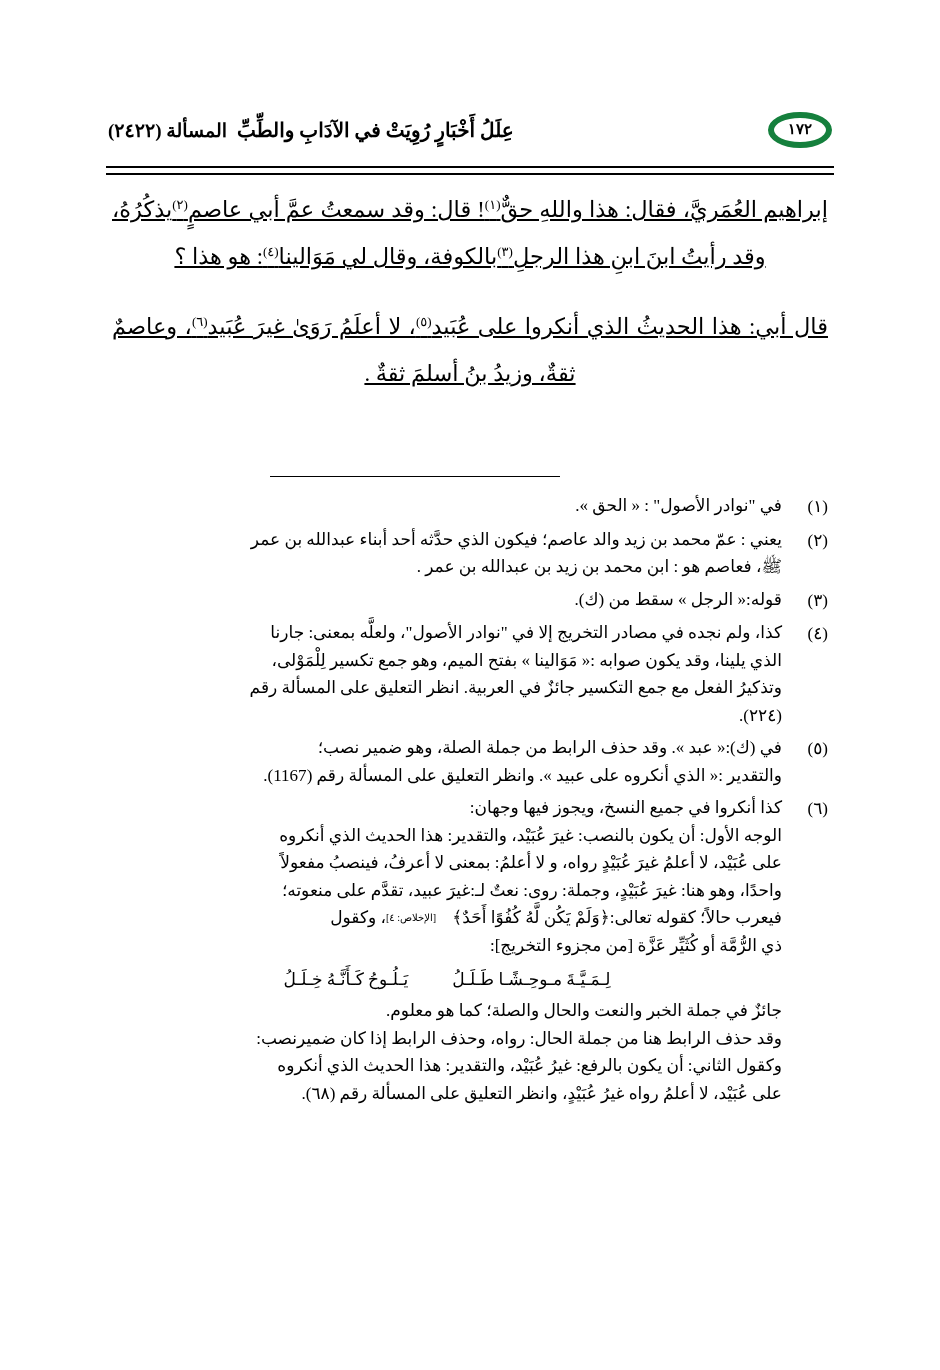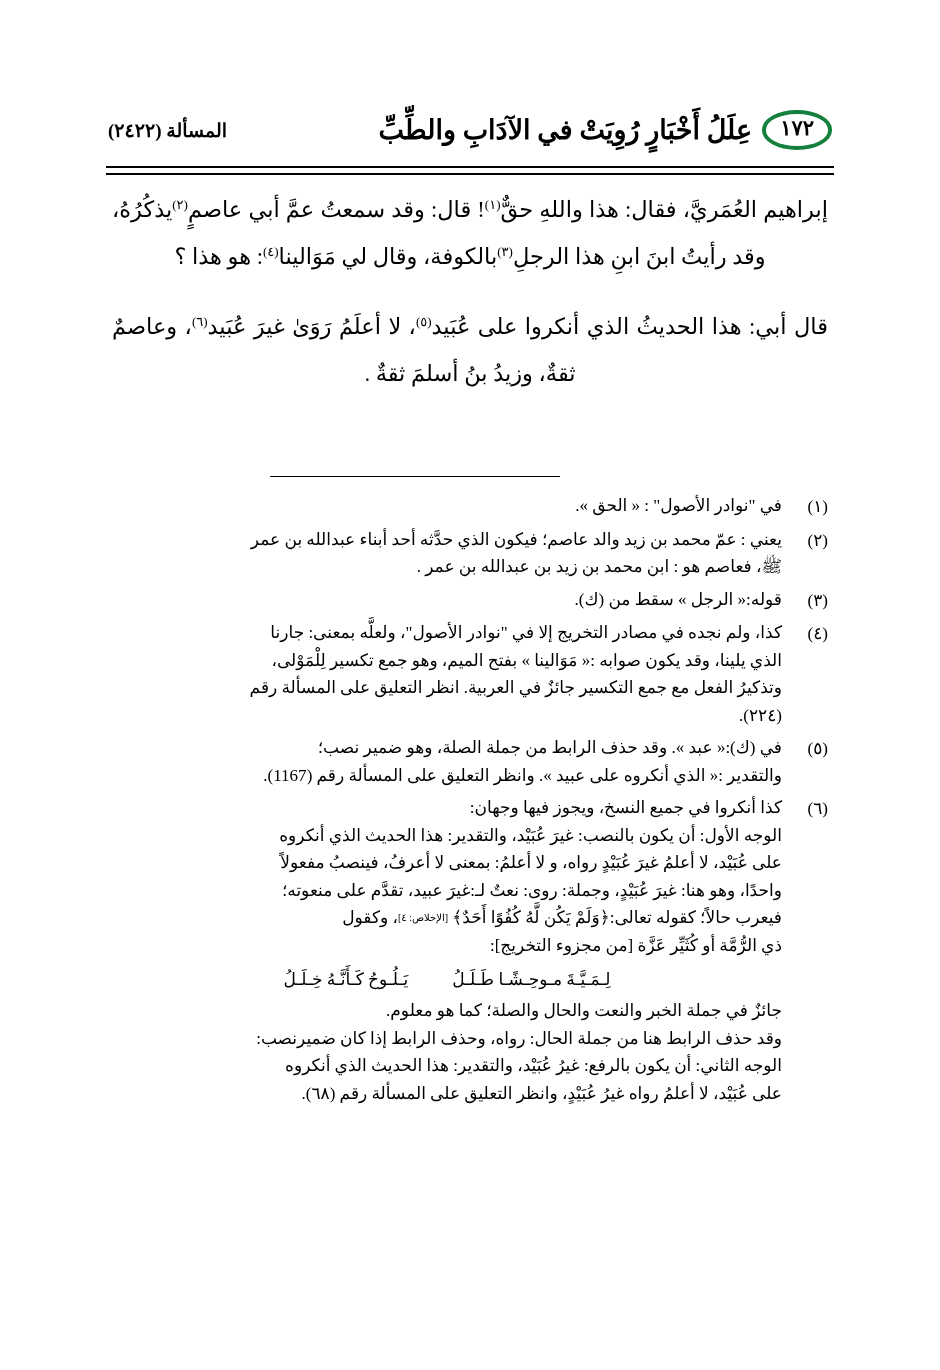"عِلَلُ أَخْبَارٍ رُوِيَتْ في الآدَابِ" .header-title { font-size: 27px -> 20px; text-align: right -> left }
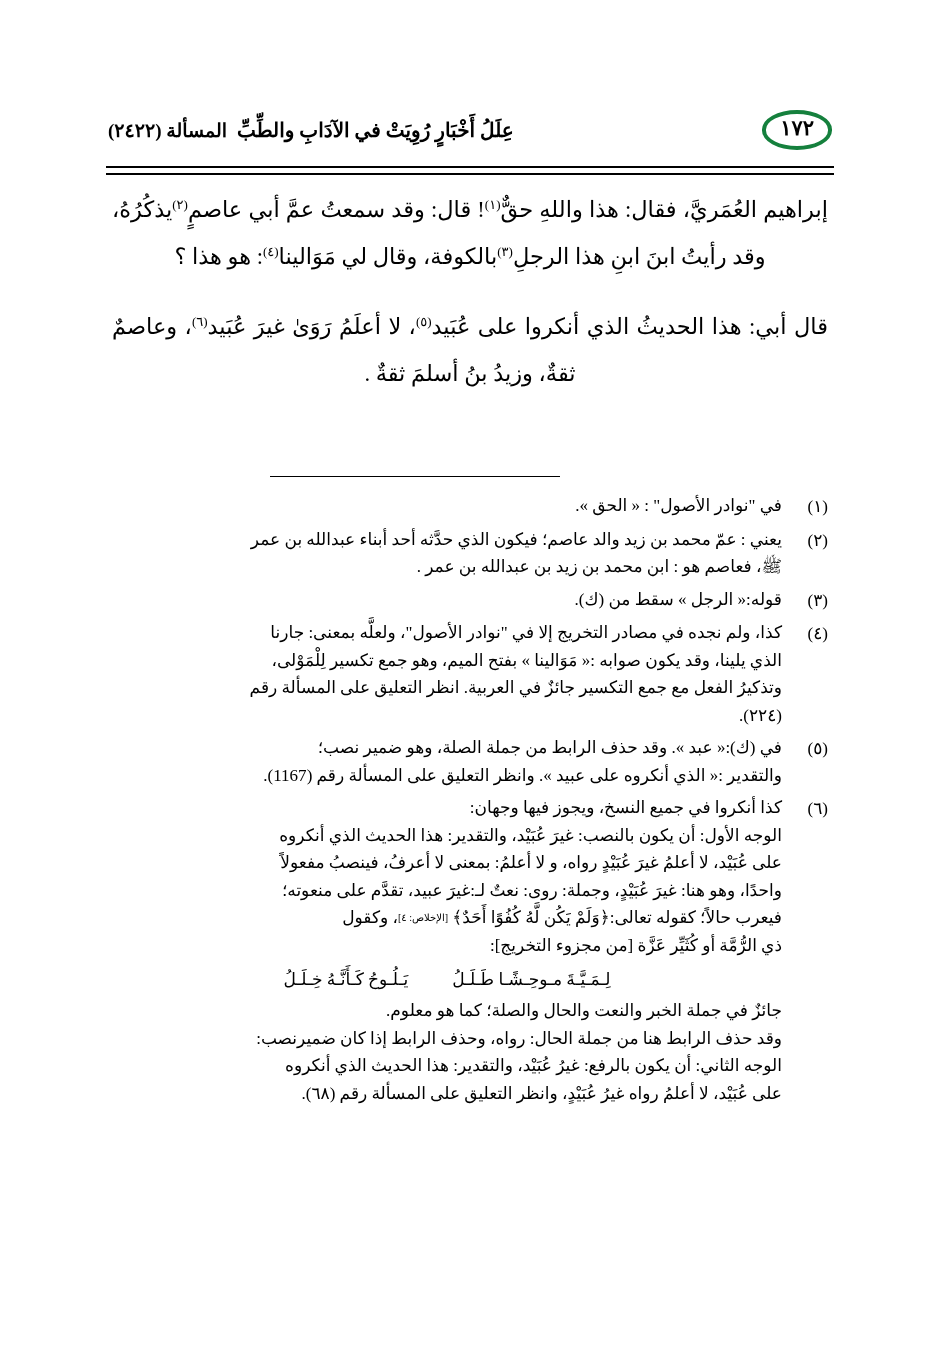"١٧٢" .page-number { border: 4px solid #15803d -> 6px solid #15803d; font-size: 21px -> 15px }
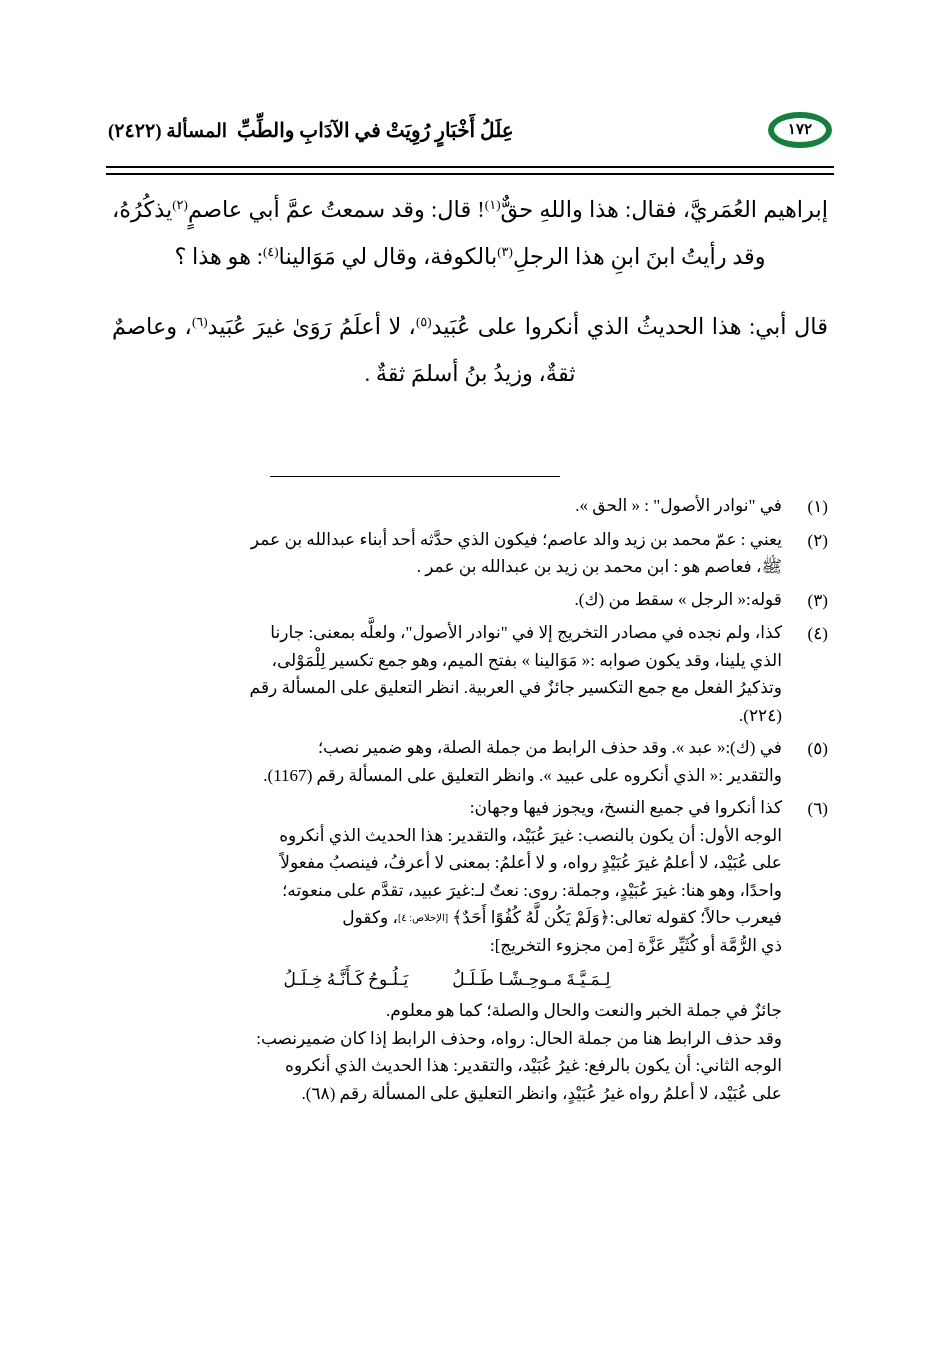"إبراهيم العُمَريَّ، فقال: هذا واللهِ" .para { text-decoration: none -> underline }
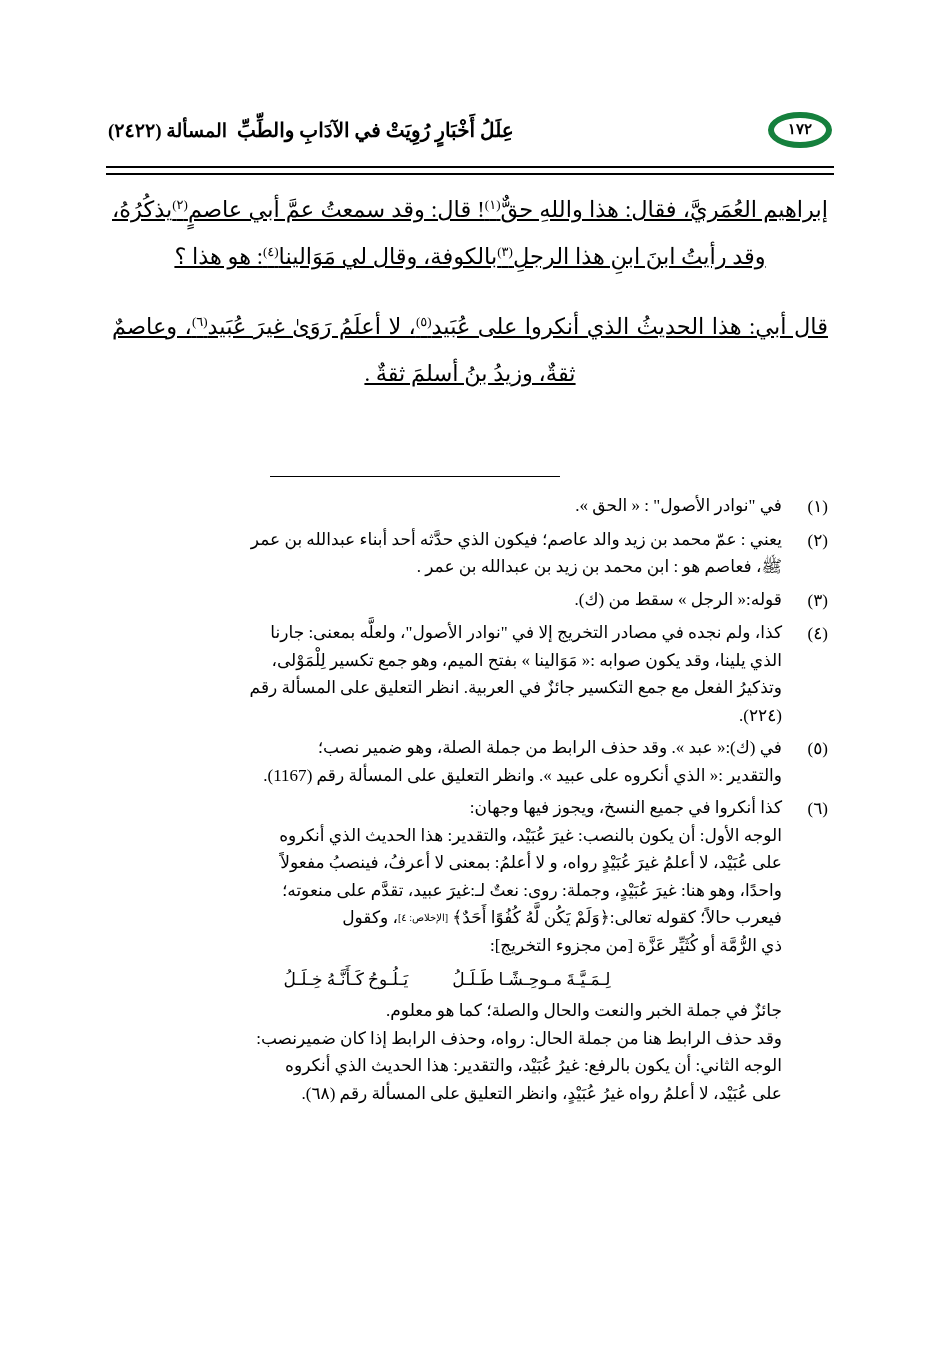"﴿وَلَمْ يَكُن لَّهُ كُفُوًا أَحَدٌ﴾" .quran-brace { margin-left: none -> 12px }
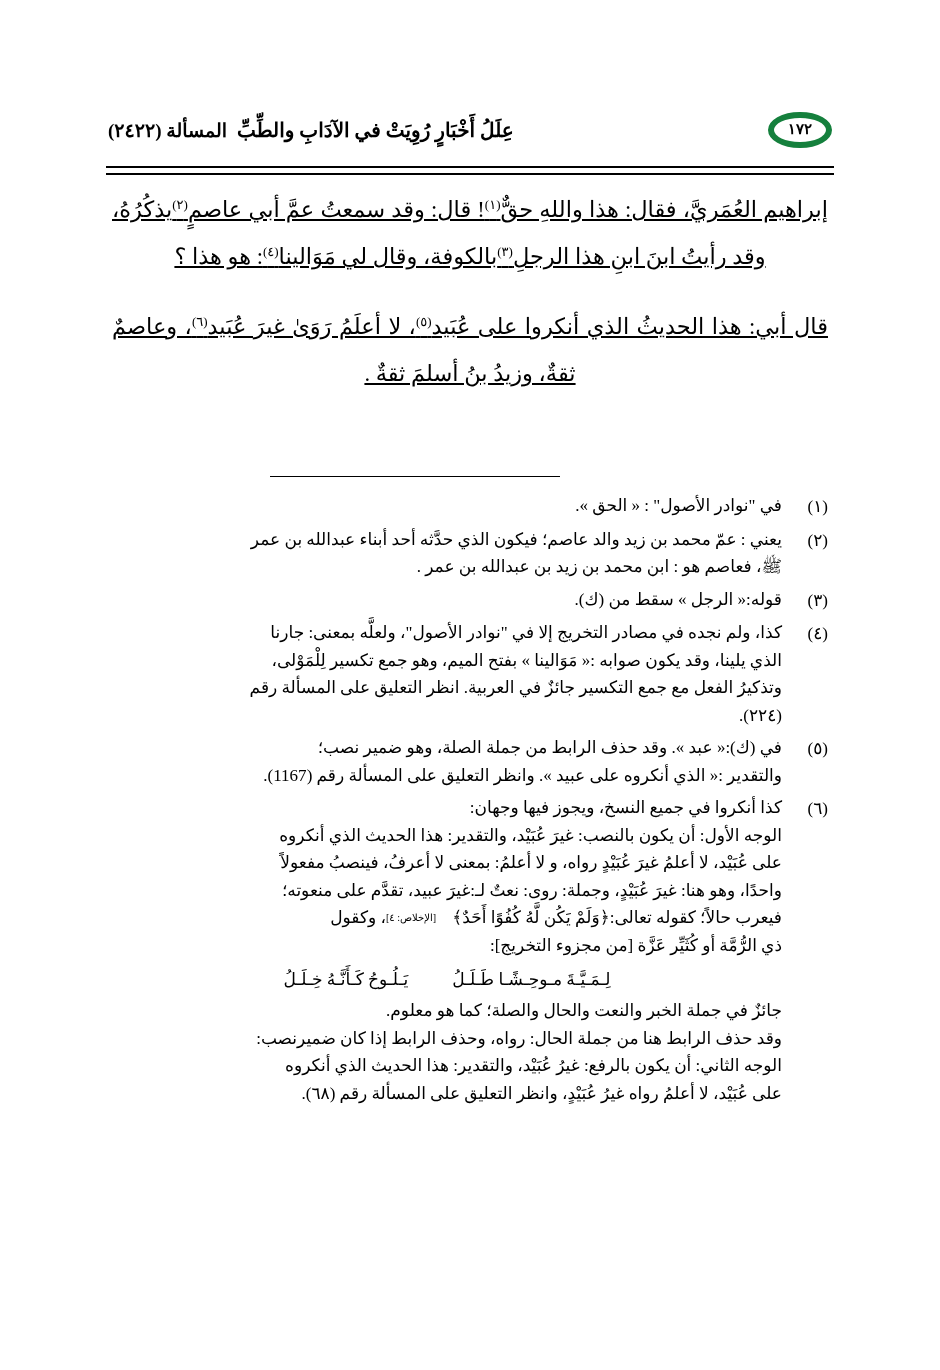"الوجه الثاني: أن يكون بالرفع:" span.line { text: الوجه -> وكقول }
